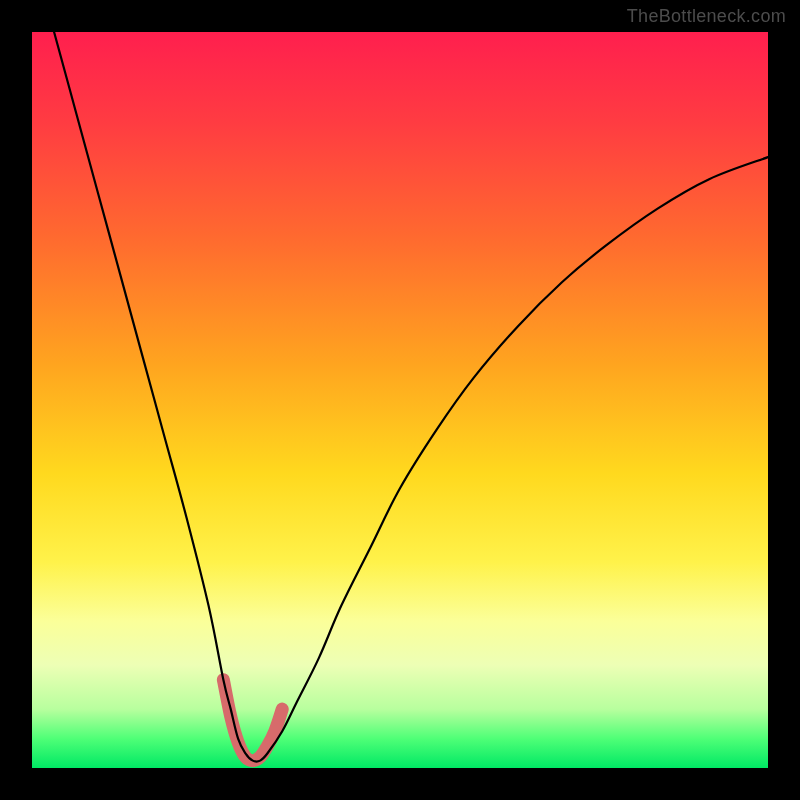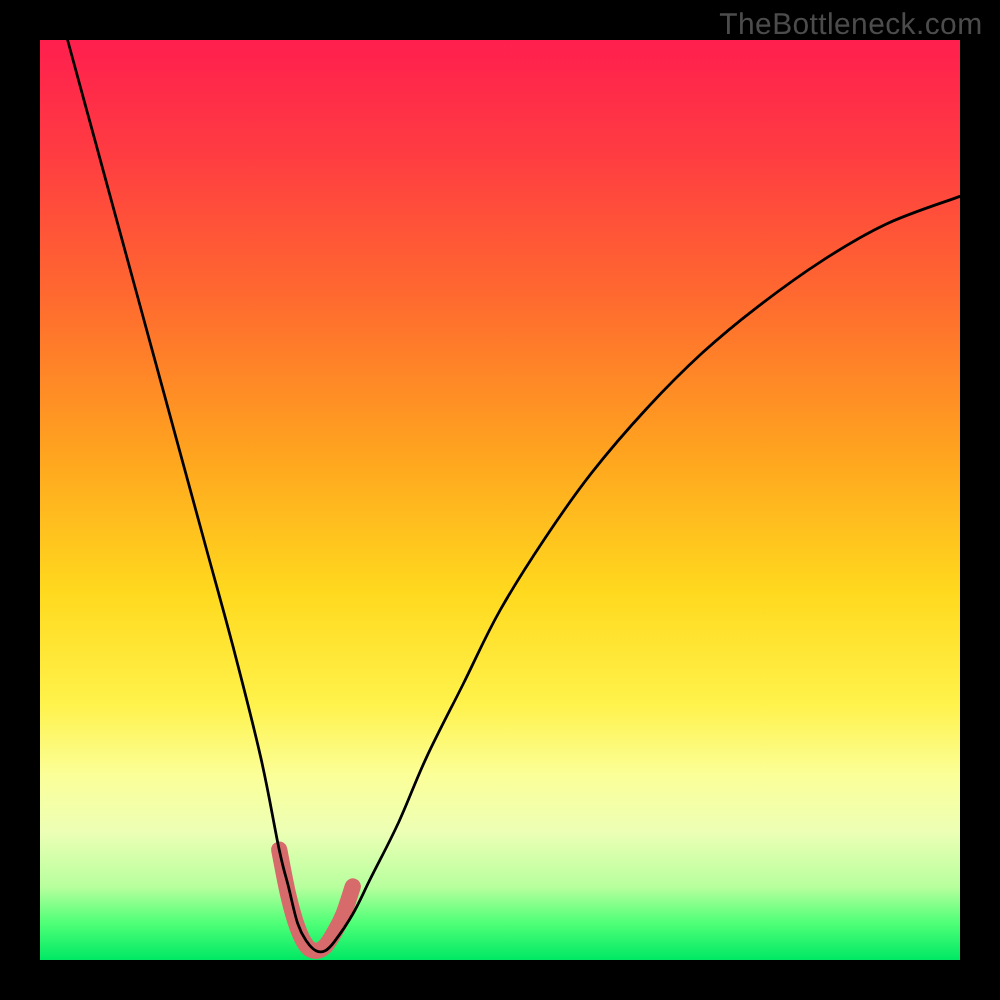"TheBottleneck.com" .watermark { font-size: 24px -> 18px }
